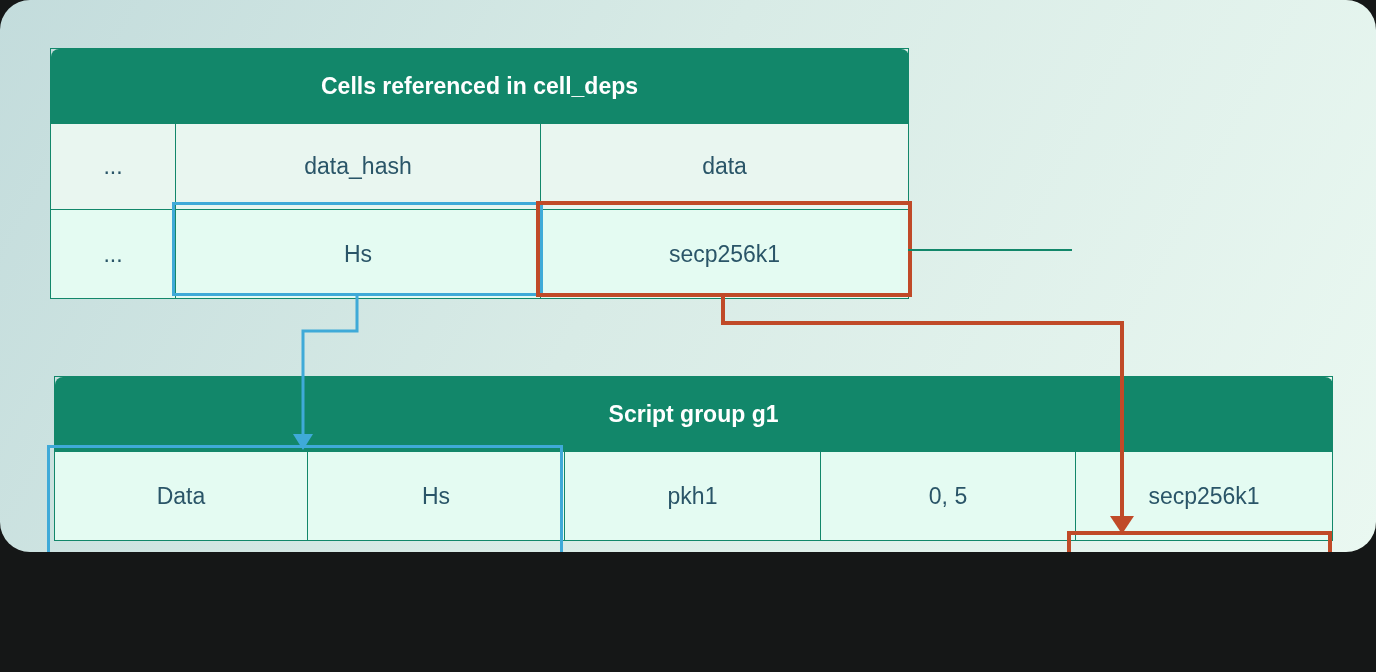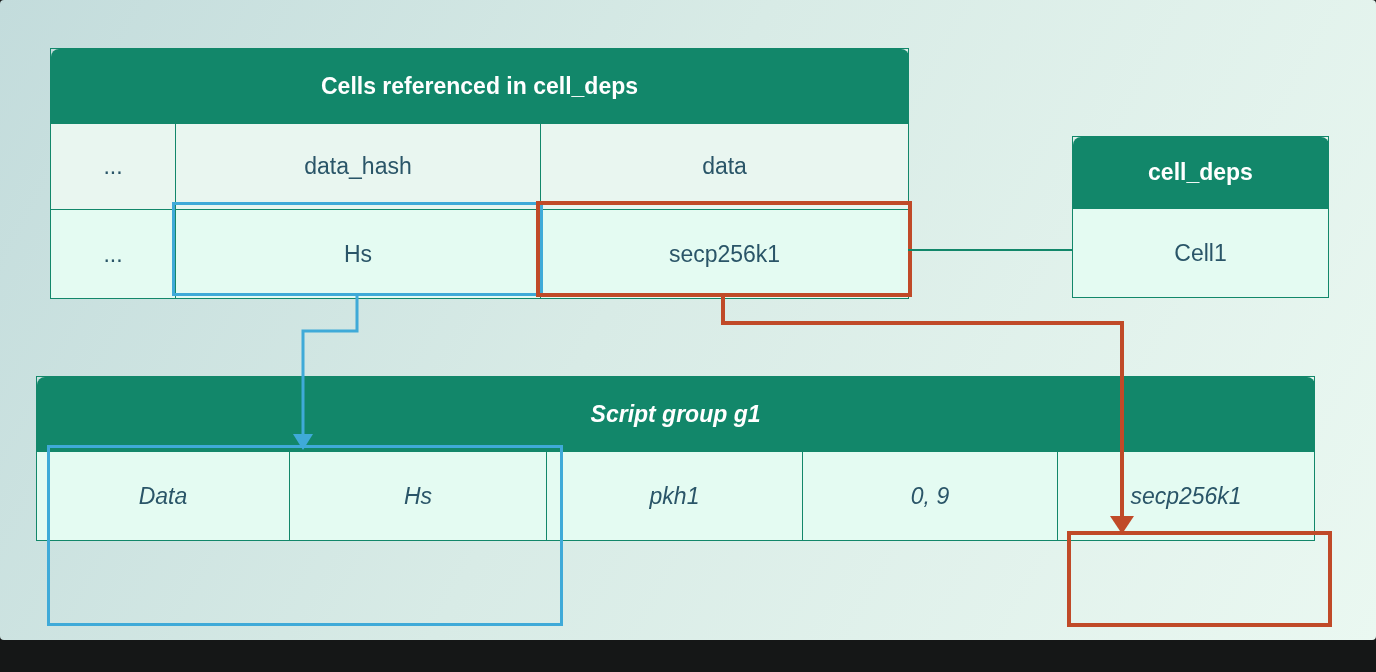"Cells referenced in cell_deps" .canvas { border-radius: 4px -> 30px; height: 640px -> 552px }
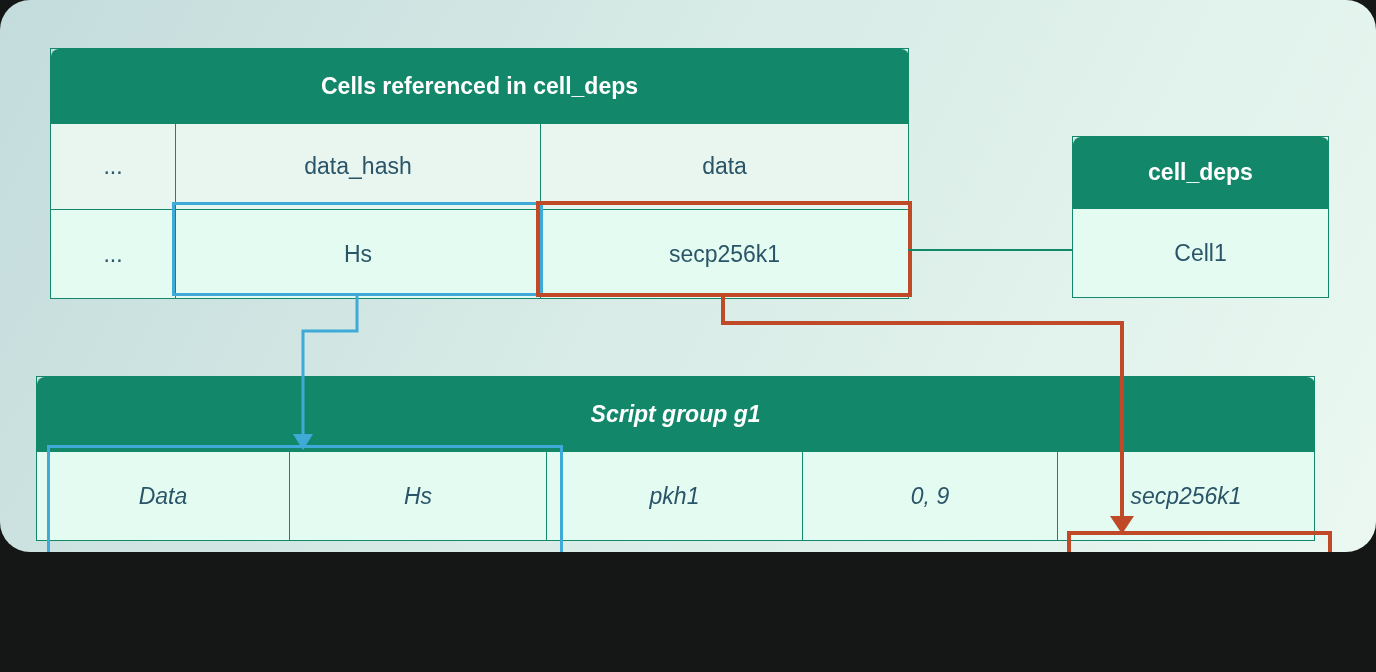"cell_deps" table.tbl { html: <table> <colgroup> <col> </colgroup> <thead> <tr> <th>cell_deps</th> </tr> </thead> <tbody> <tr> <td>Cell1</td> </tr> </tbody> </table> -> none }
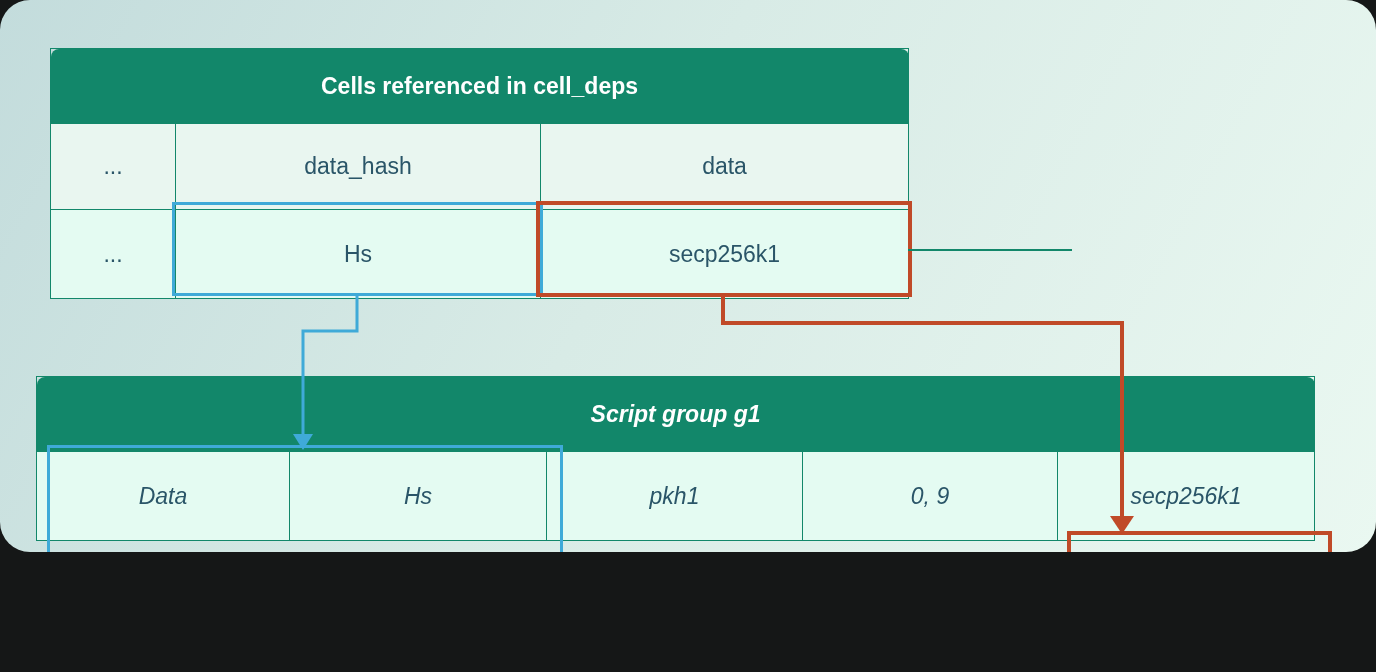"Script group g1" #tbl-script-group { font-style: italic -> none; left: 36px -> 54px }
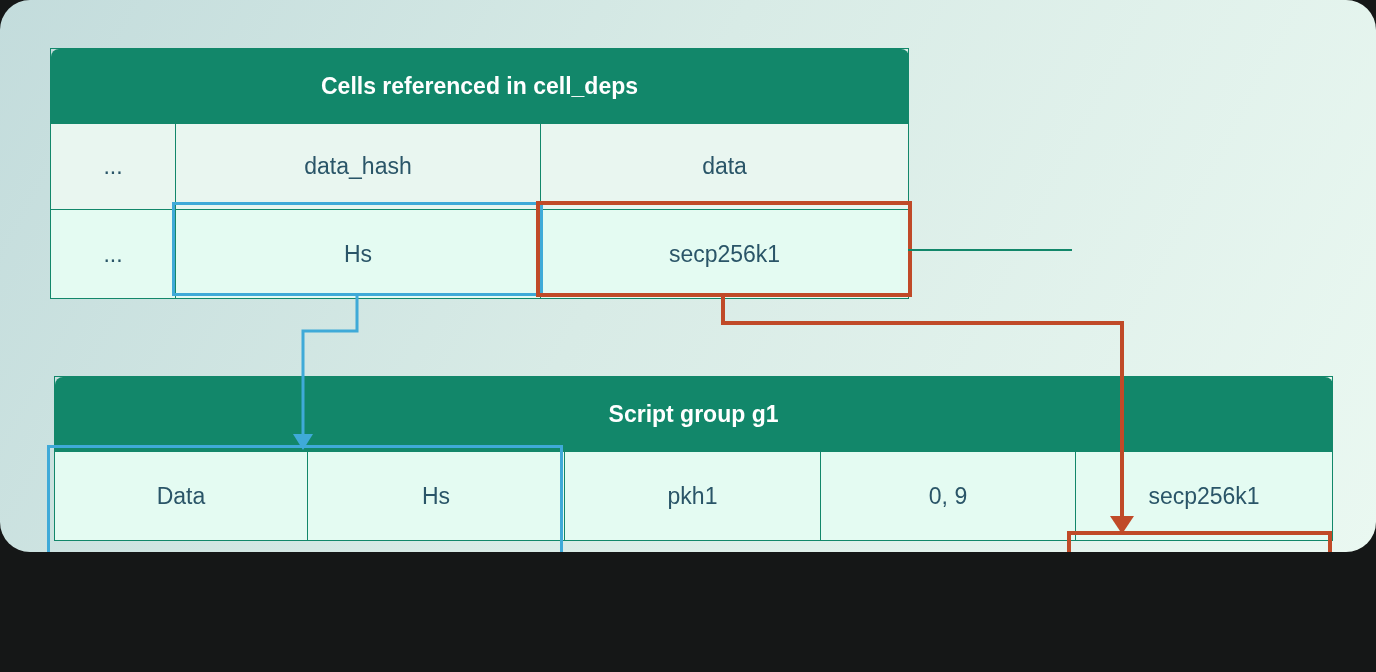"0, 9" td { text: 9 -> 5 }
